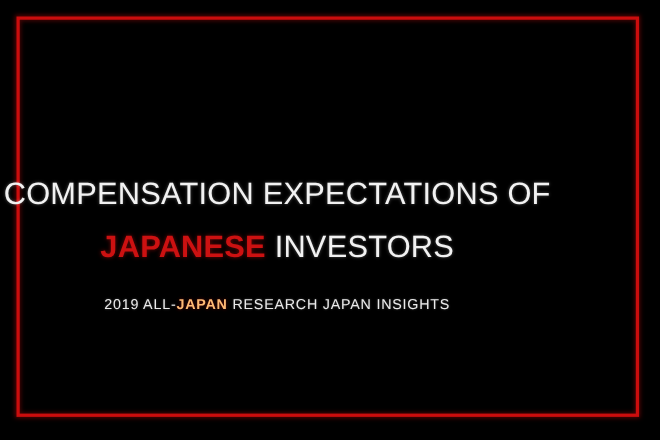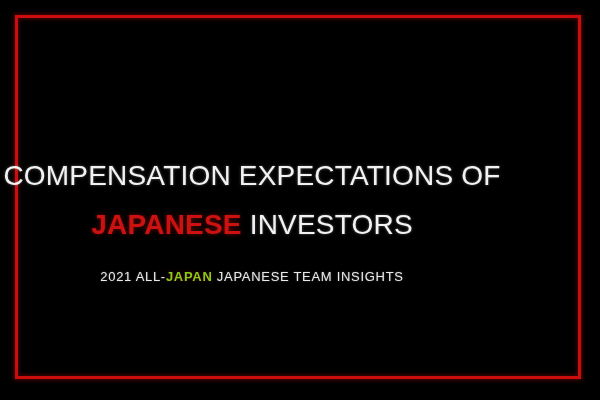"2021 ALL-" span { text: 2021 -> 2019 }
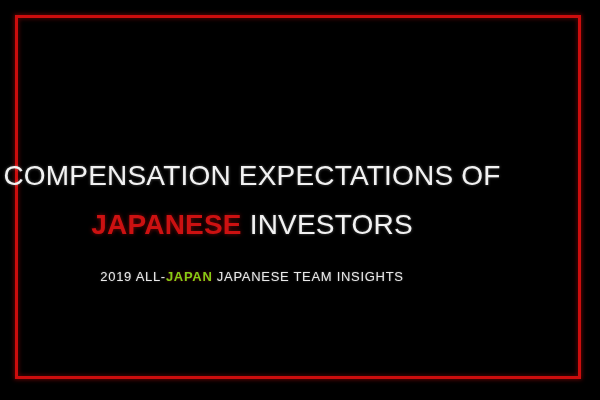"JAPAN" .subtitle .accent { color: #84cc16 -> #fdba74 }
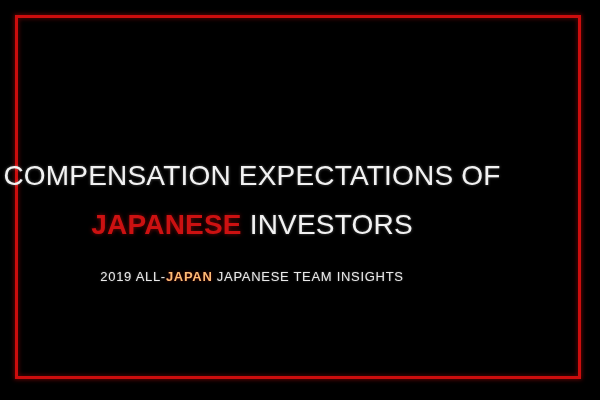"JAPANESE TEAM INSIGHTS" span { text: JAPANESE TEAM -> RESEARCH JAPAN }
